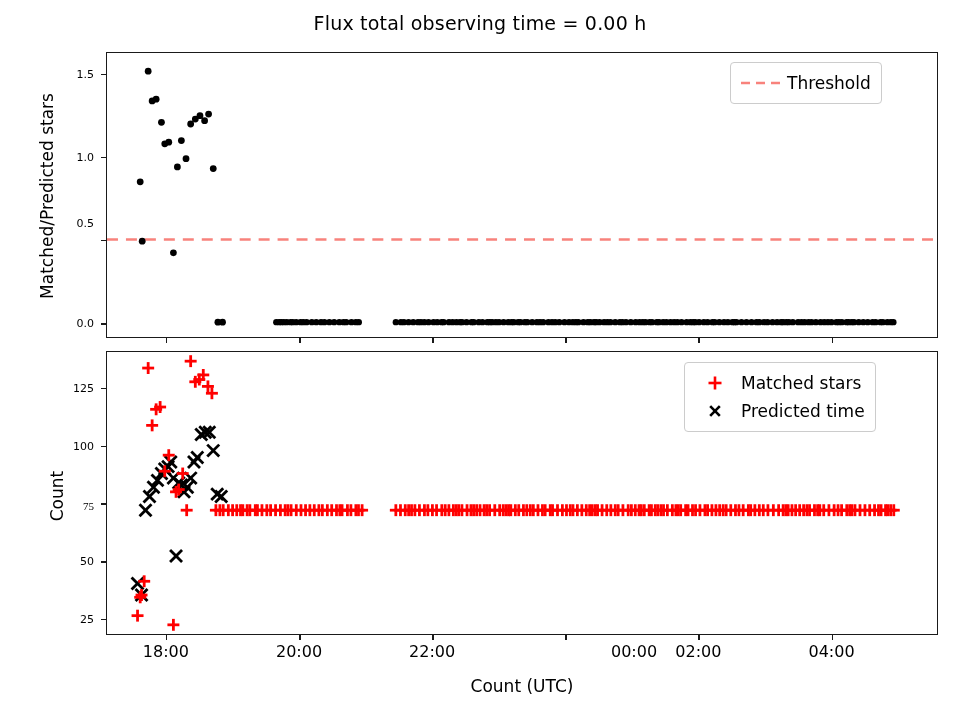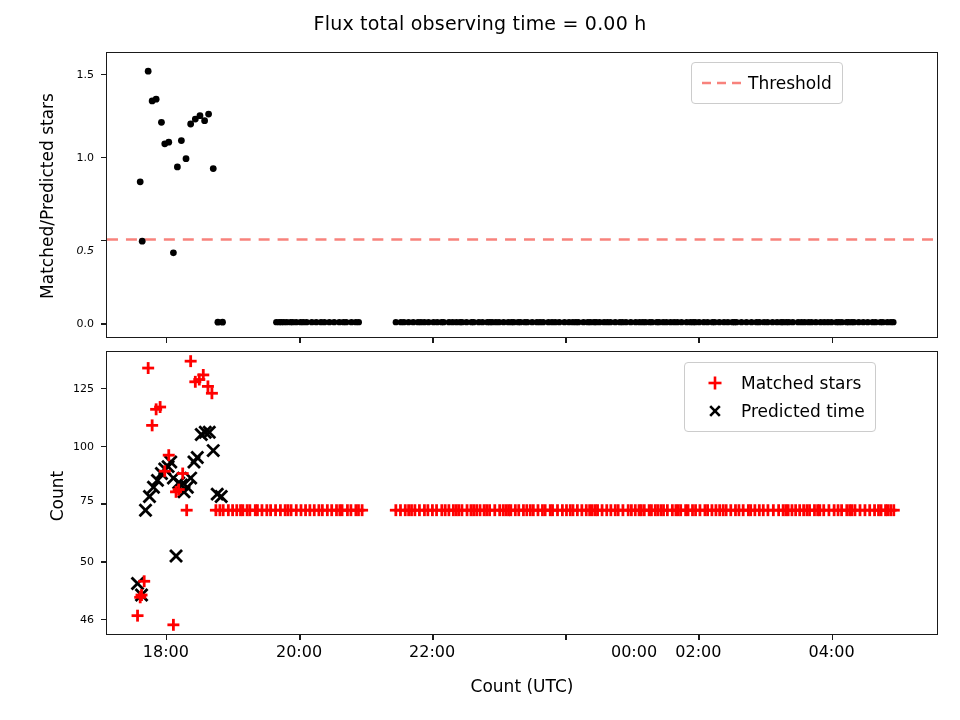"Threshold" #legend-top { left: 691px -> 730px }
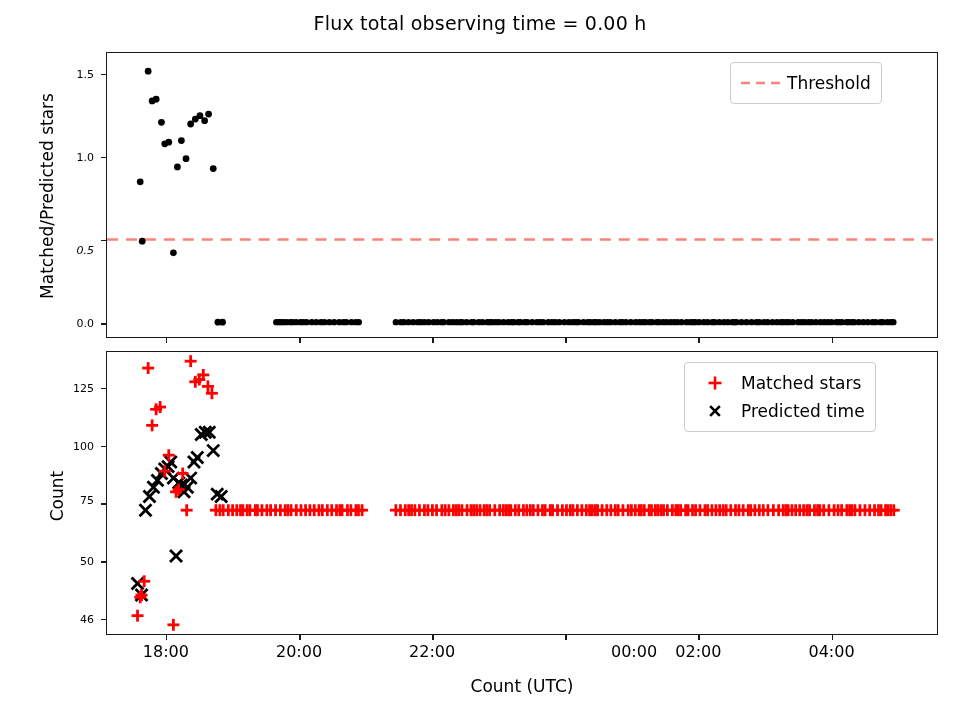"0.5" div.ytick-label { font-style: italic -> none; top: 198px -> 171px }
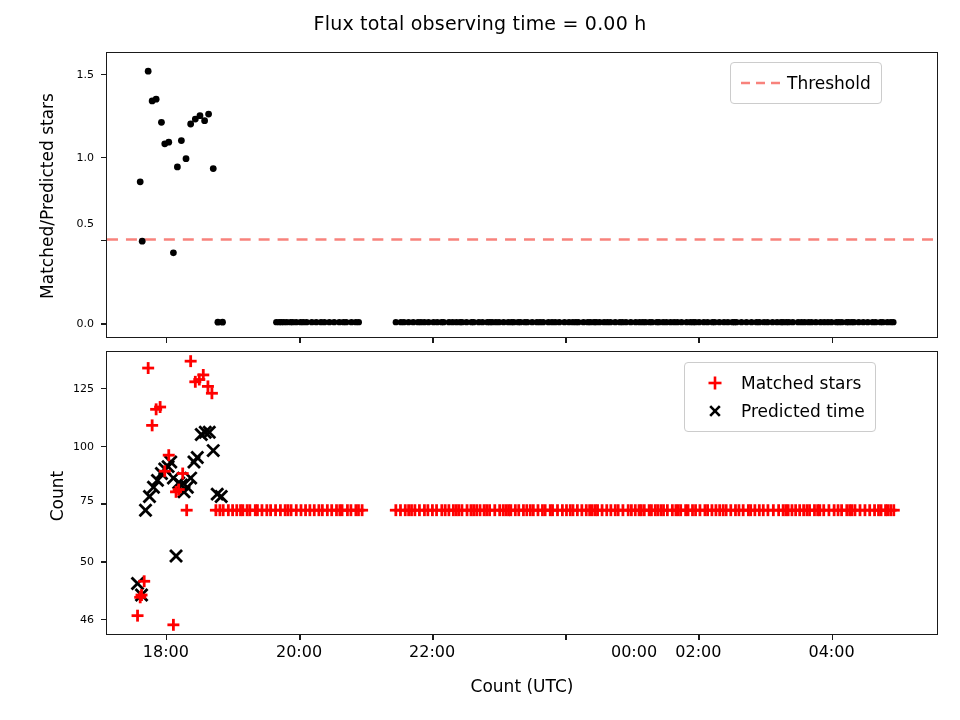"75" div.ytick-label { font-family: none -> Liberation Serif, serif; top: 149px -> 155px }
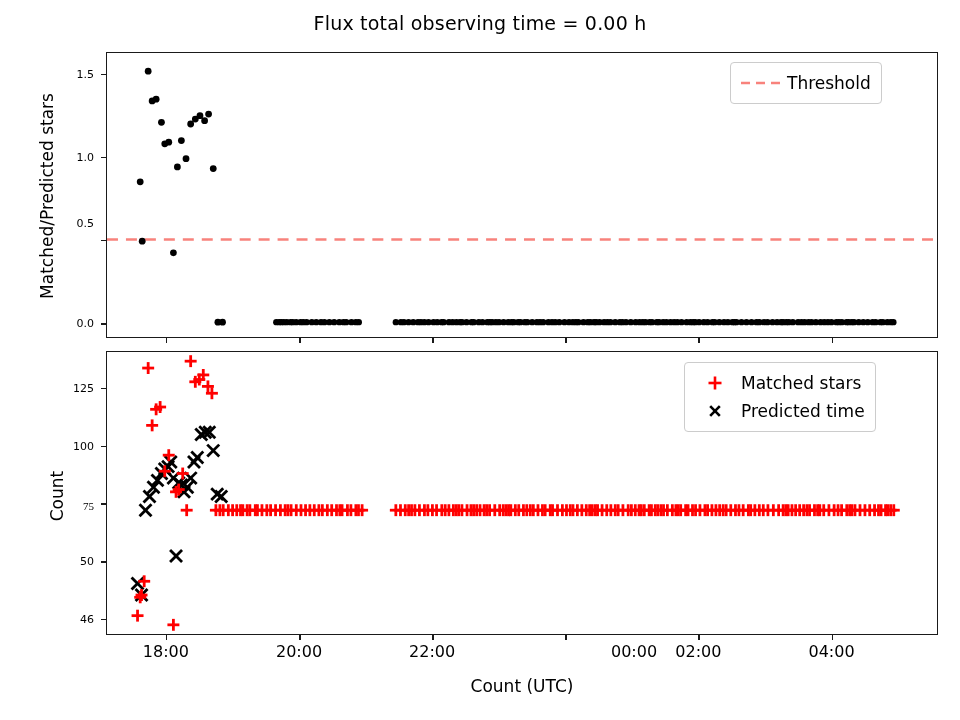"46" div.ytick-label { text: 46 -> 25 }
